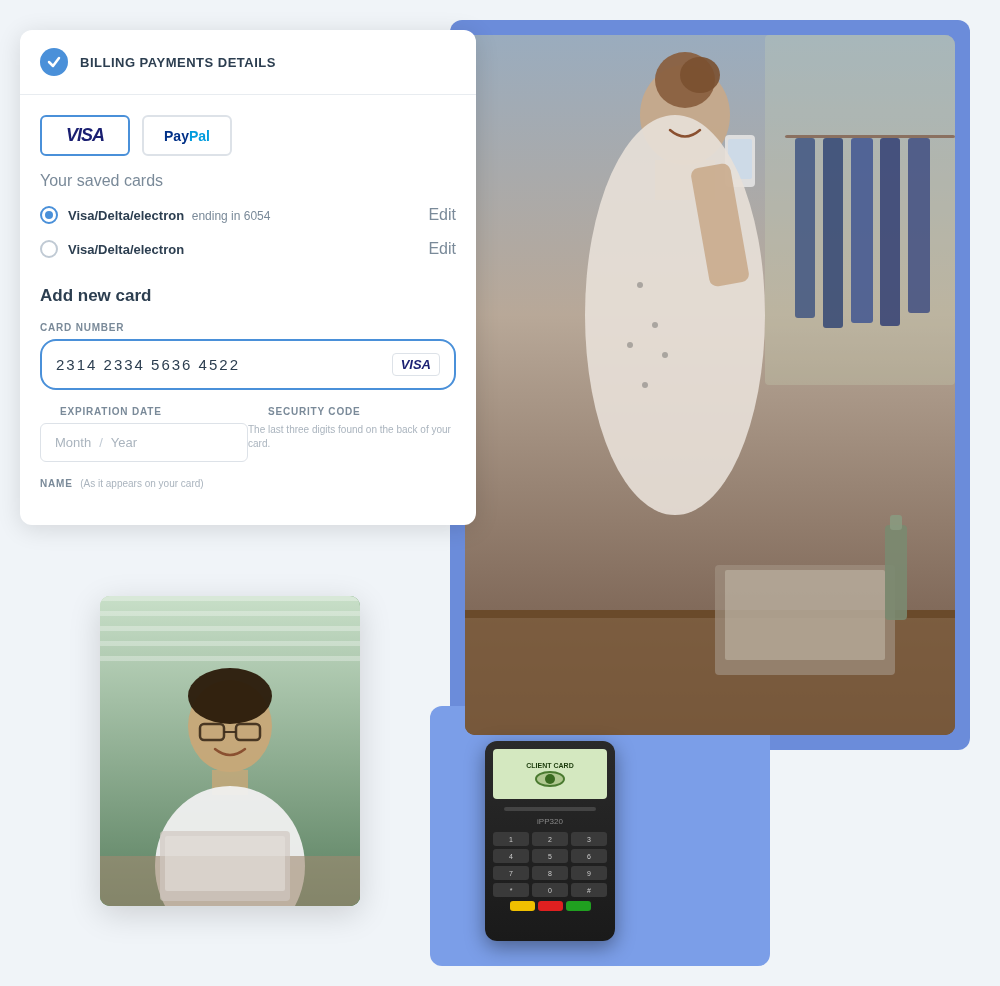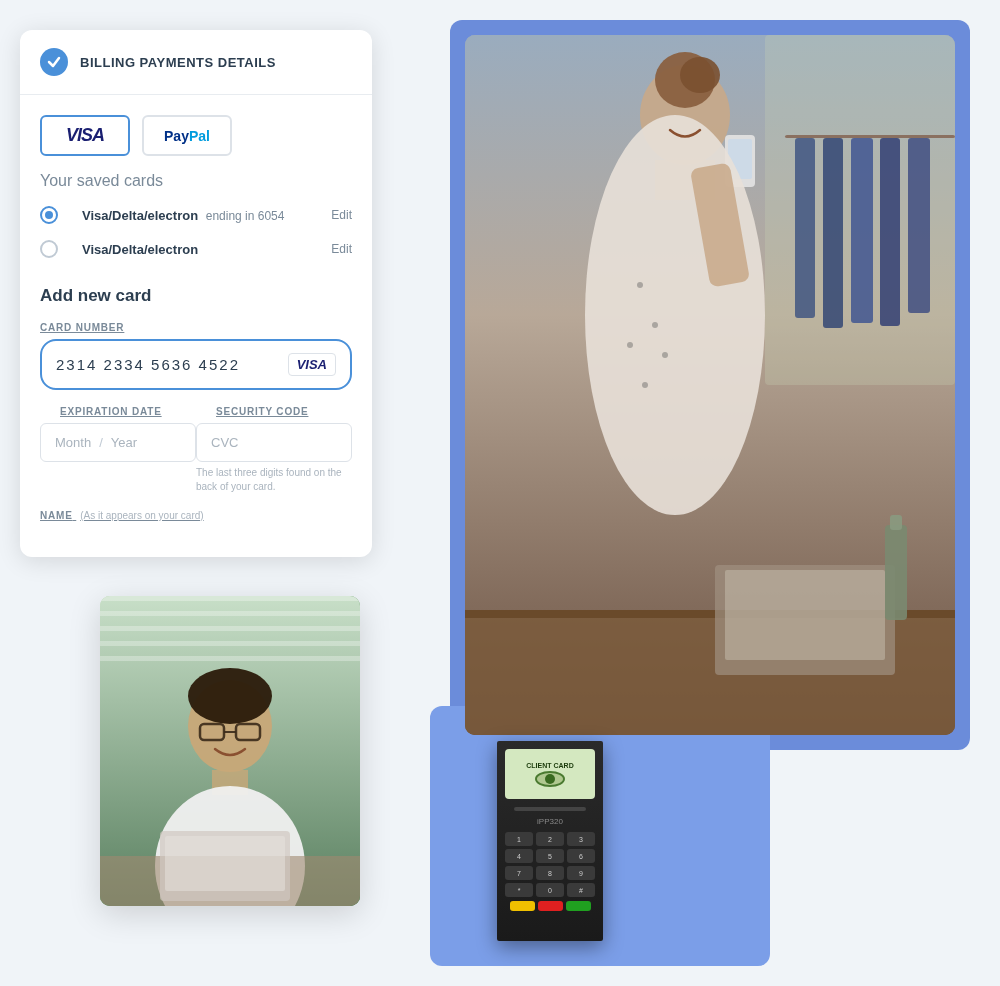"BILLING PAYMENTS DETAILS" .billing-card { width: 352px -> 456px }
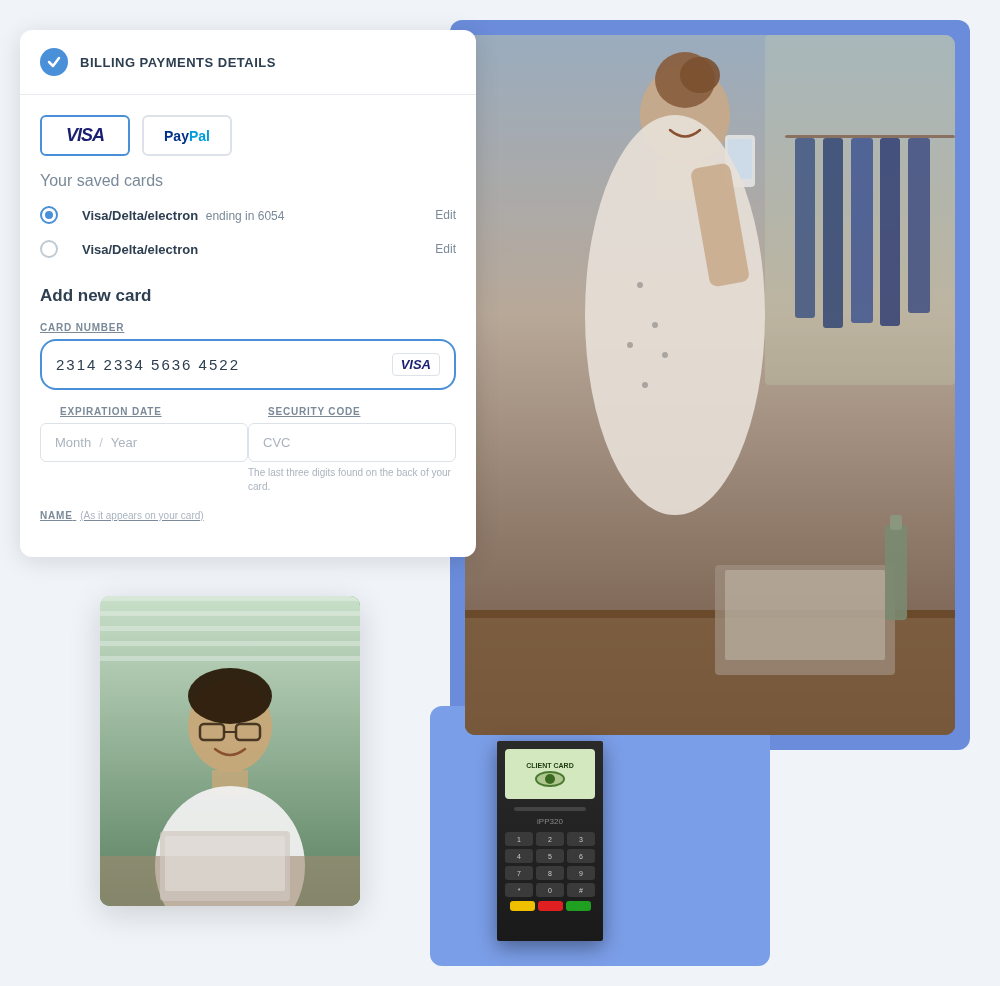"Visa/Delta/electron ending in 6054" .card-name { margin-left: 14px -> none }
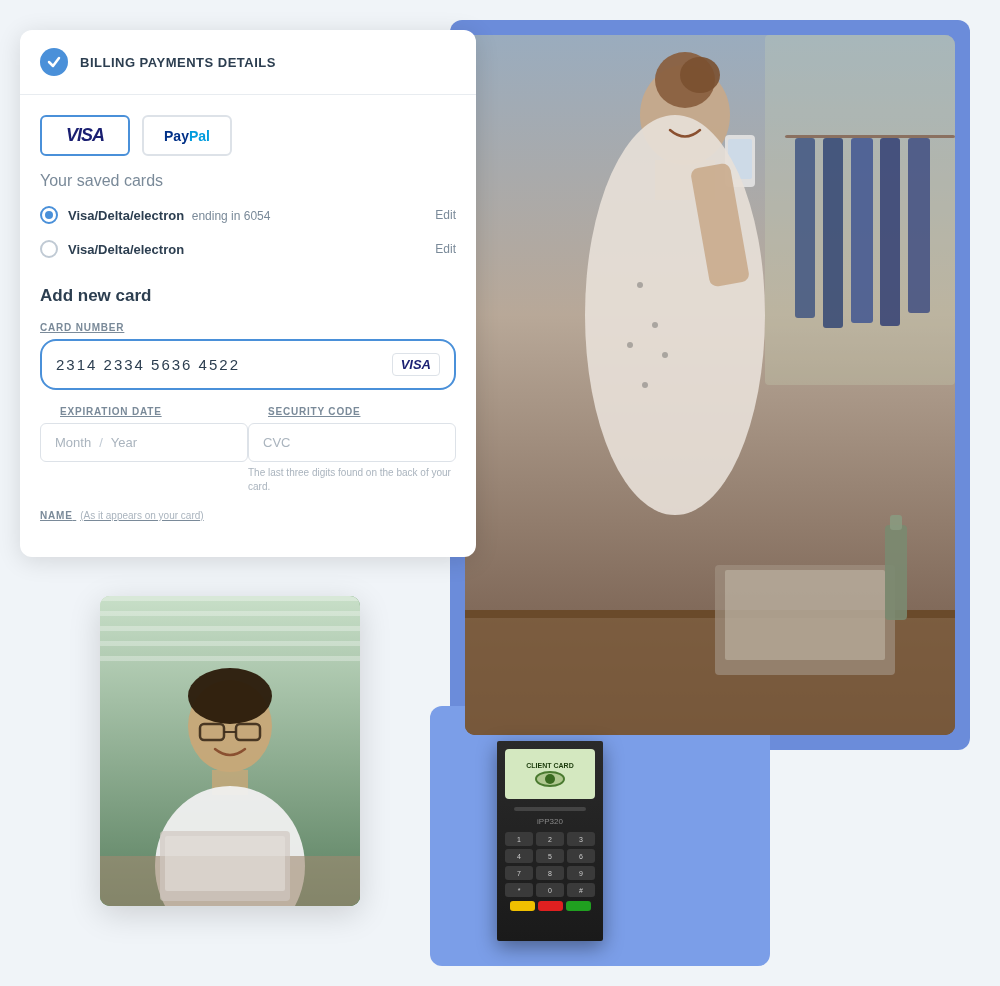"Edit" .edit-link { font-size: 12px -> 16px }
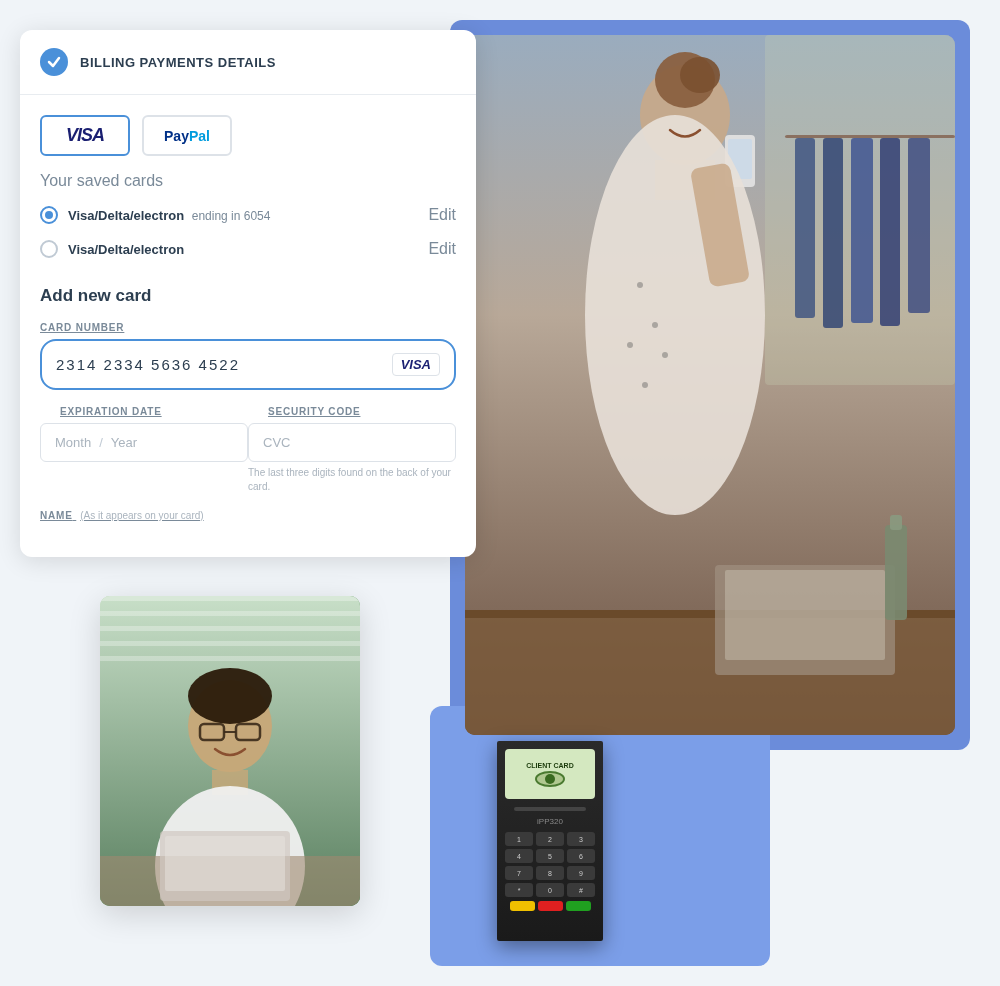"CARD NUMBER" .field-label { text-decoration: underline -> none }
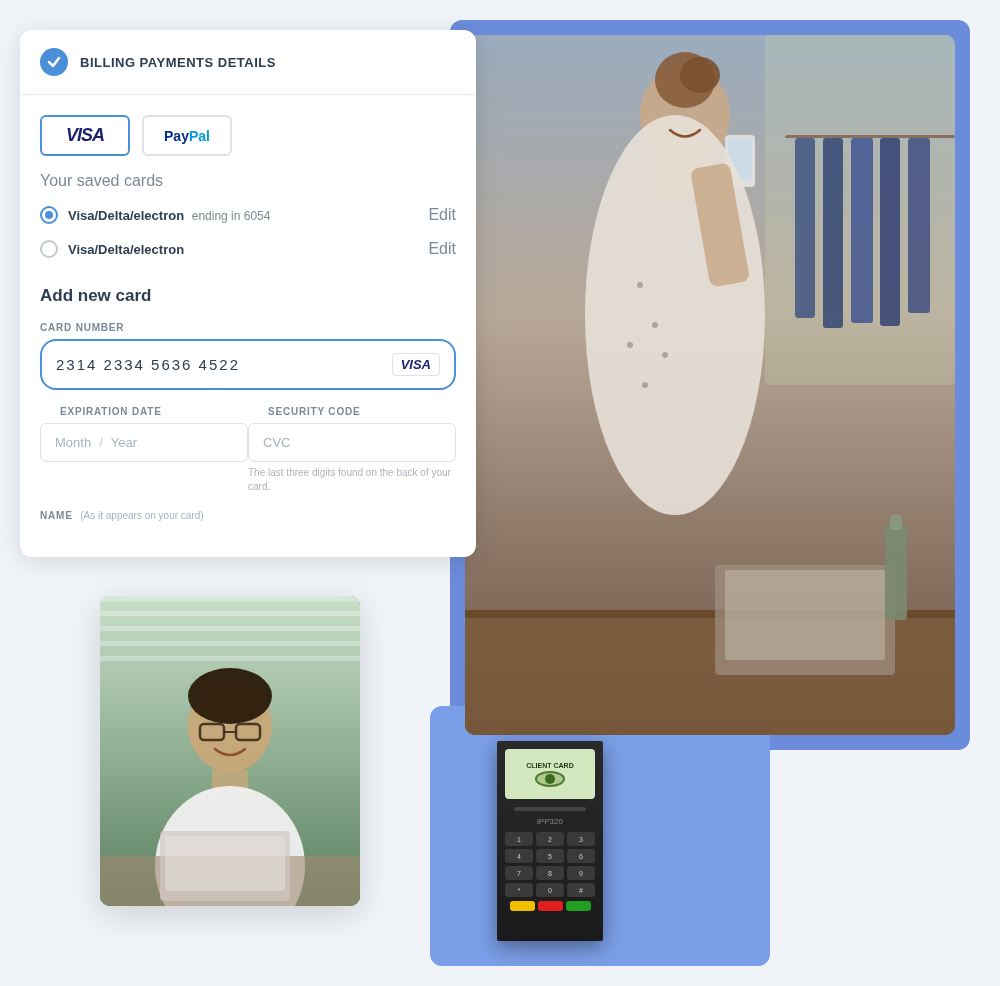"CVC" div.security-field { html: <div> <span>CVC</span> </div> -> none }
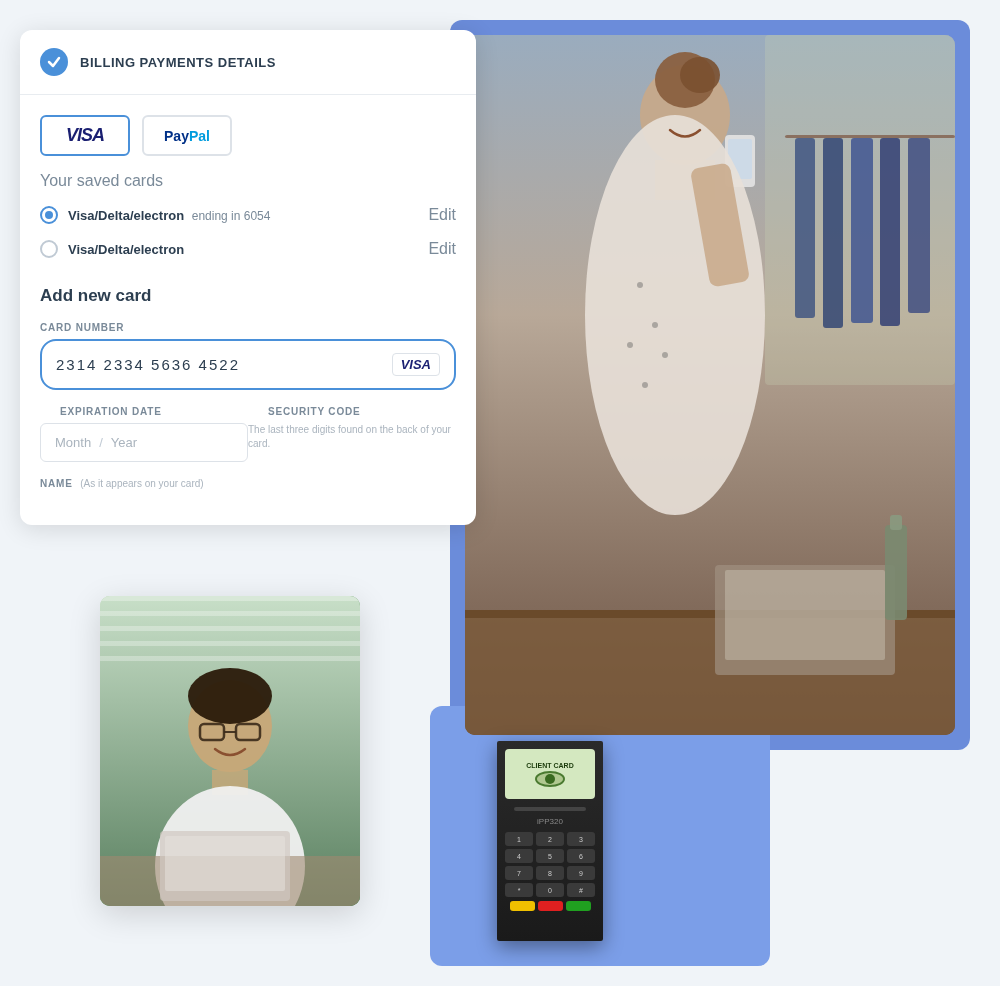"iPP320" .terminal-body { border-radius: 2px -> 12px; width: 106px -> 130px }
